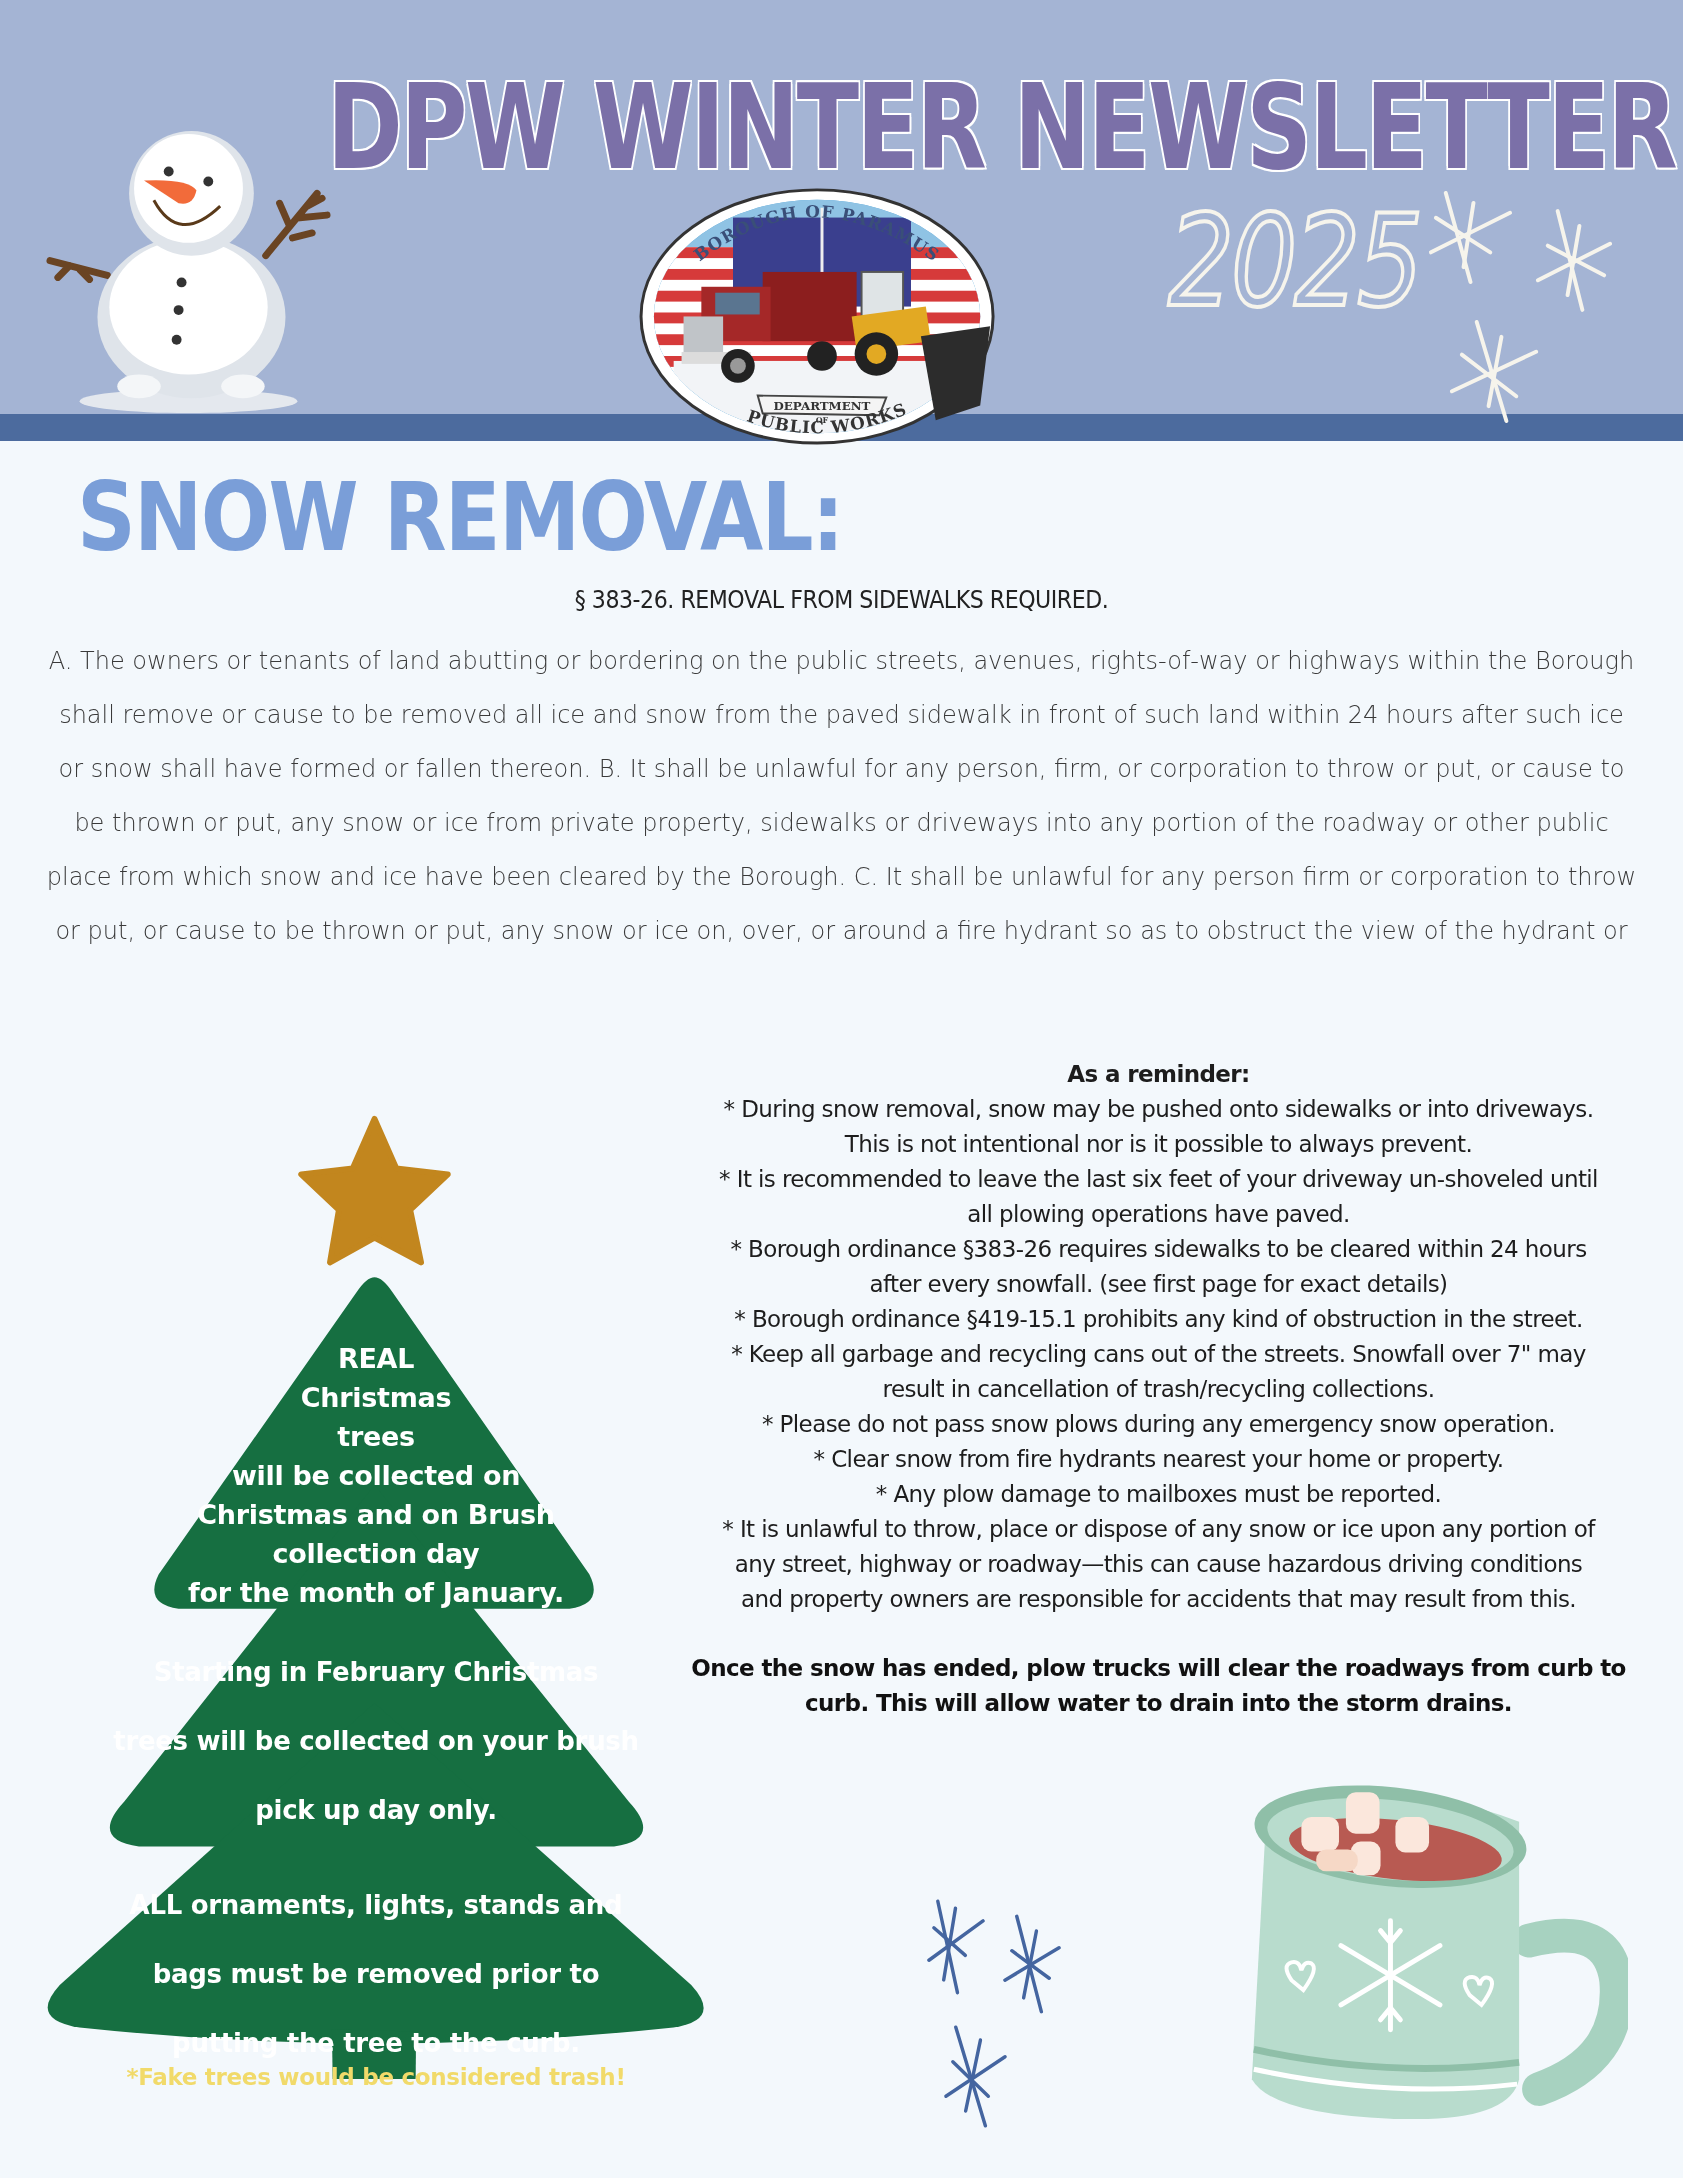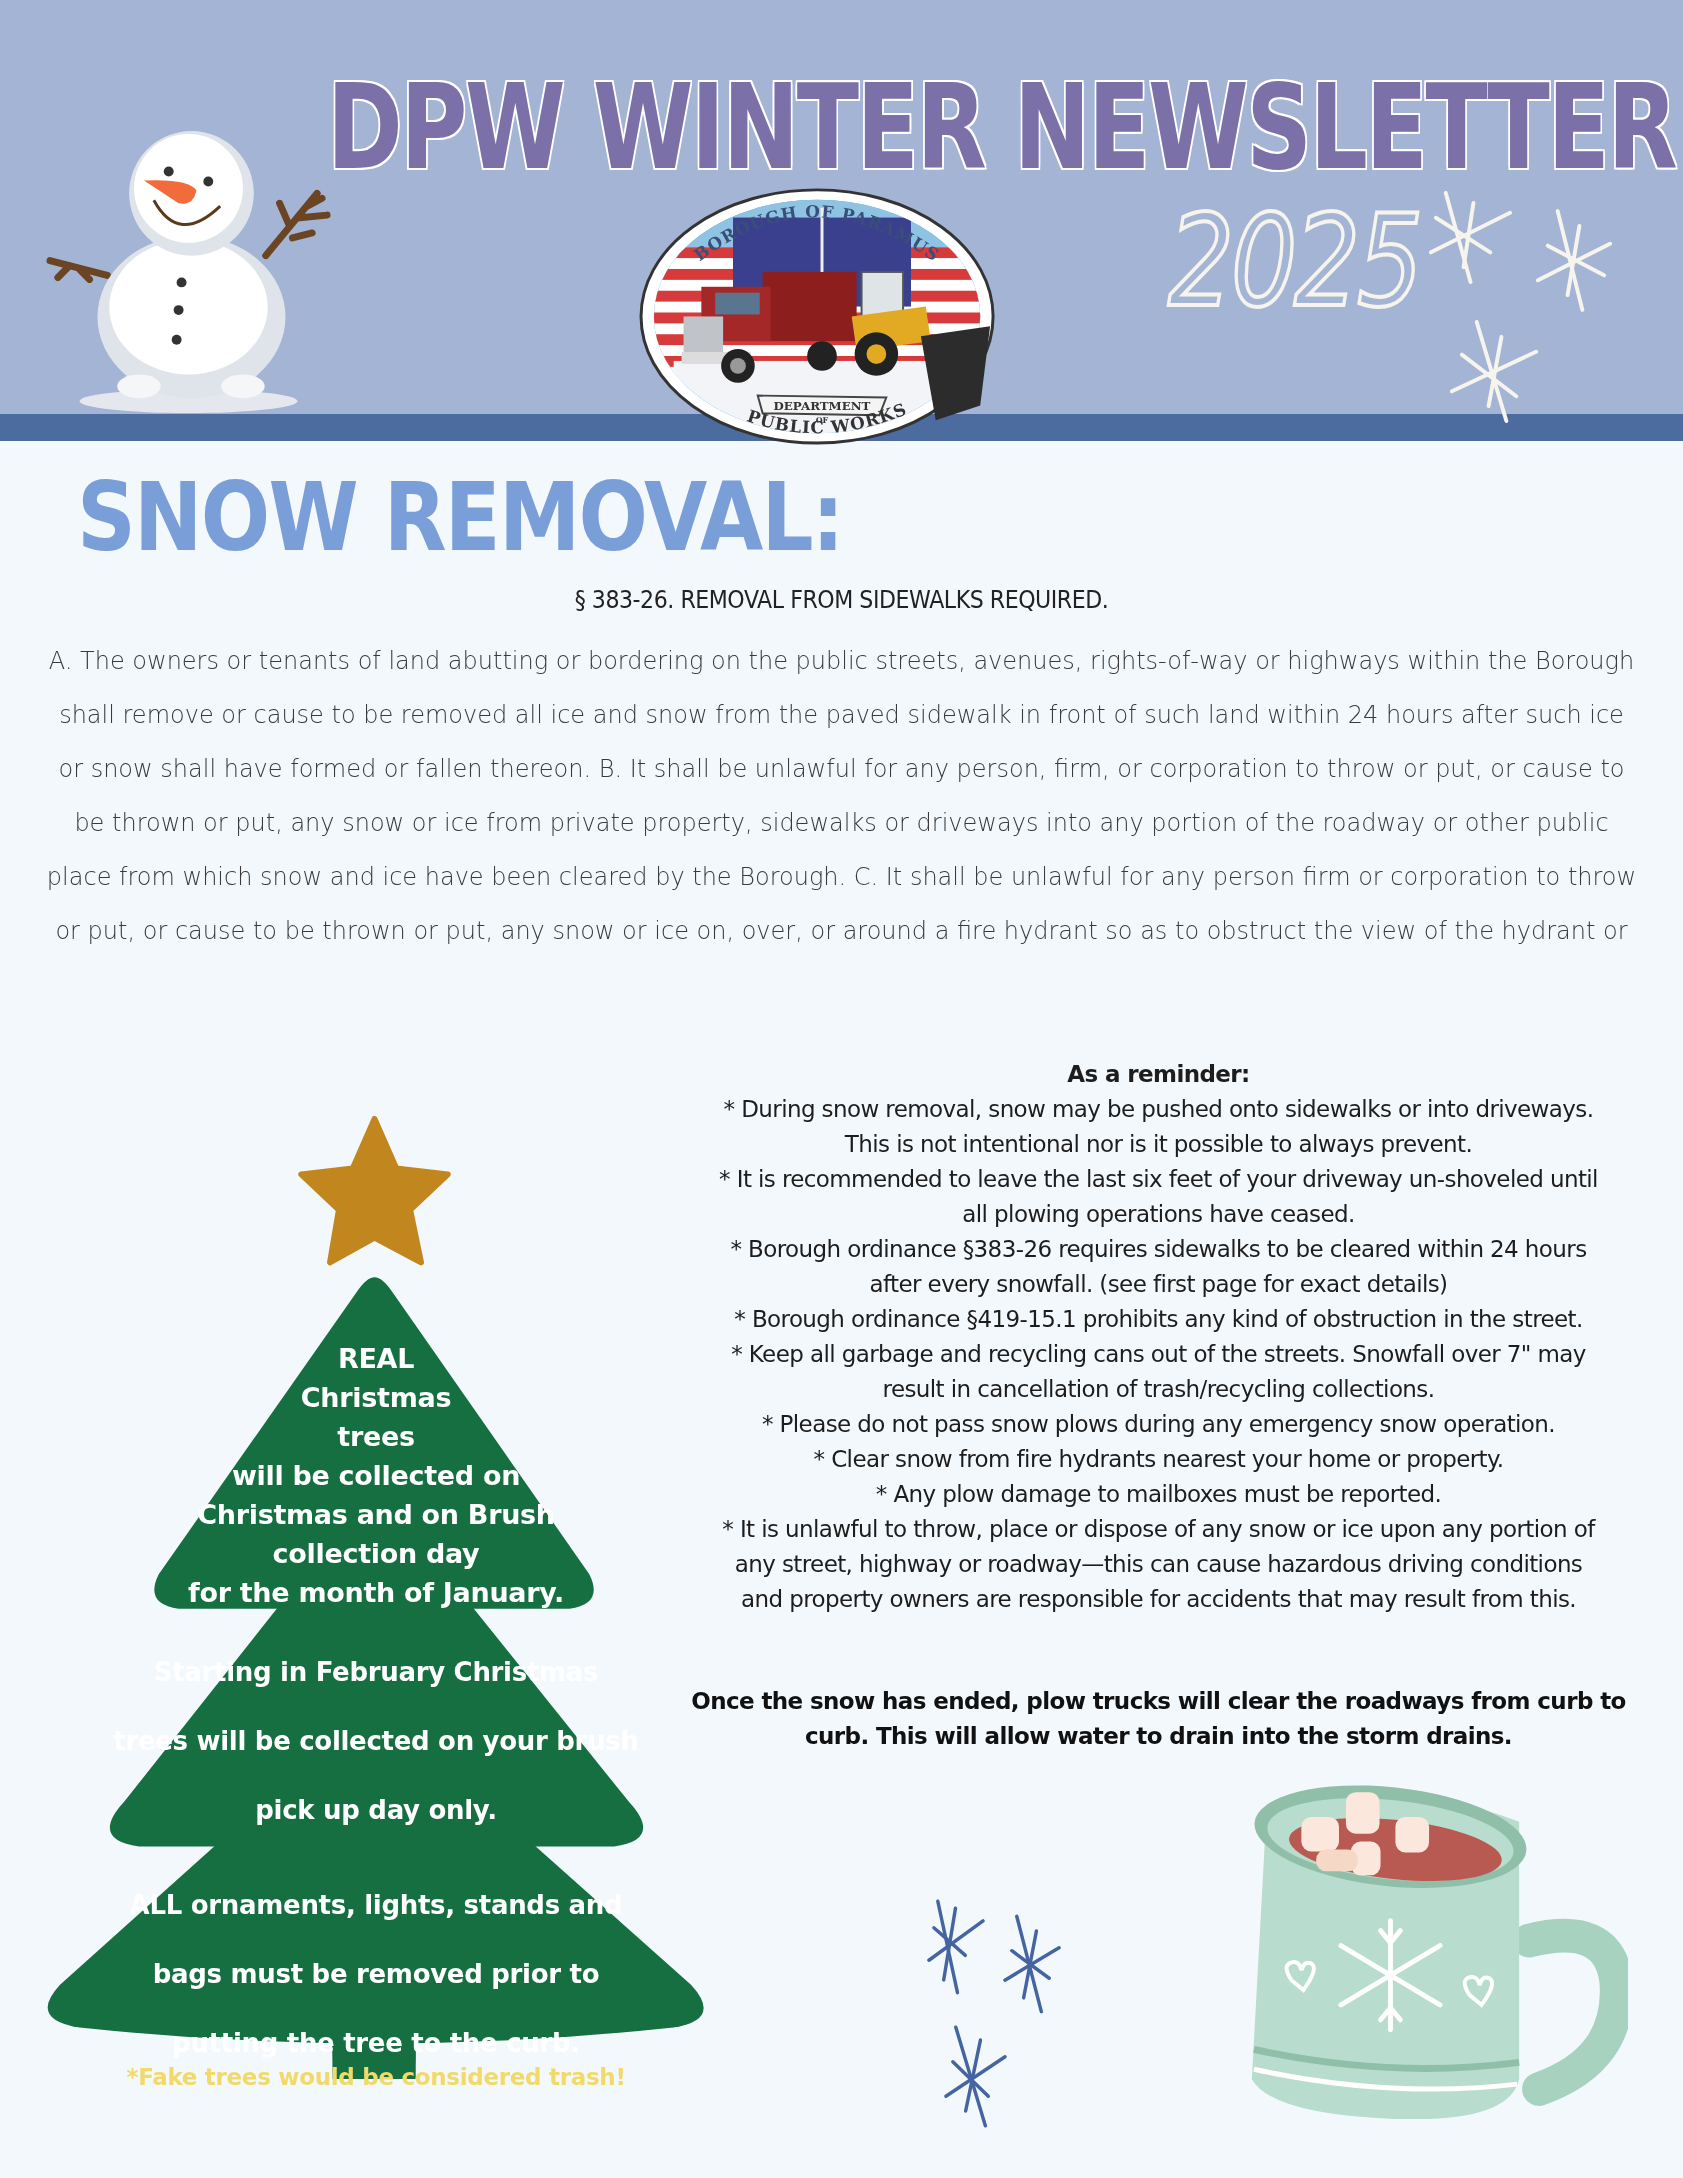"all plowing operations have ceased." span.ln { text: ceased -> paved }
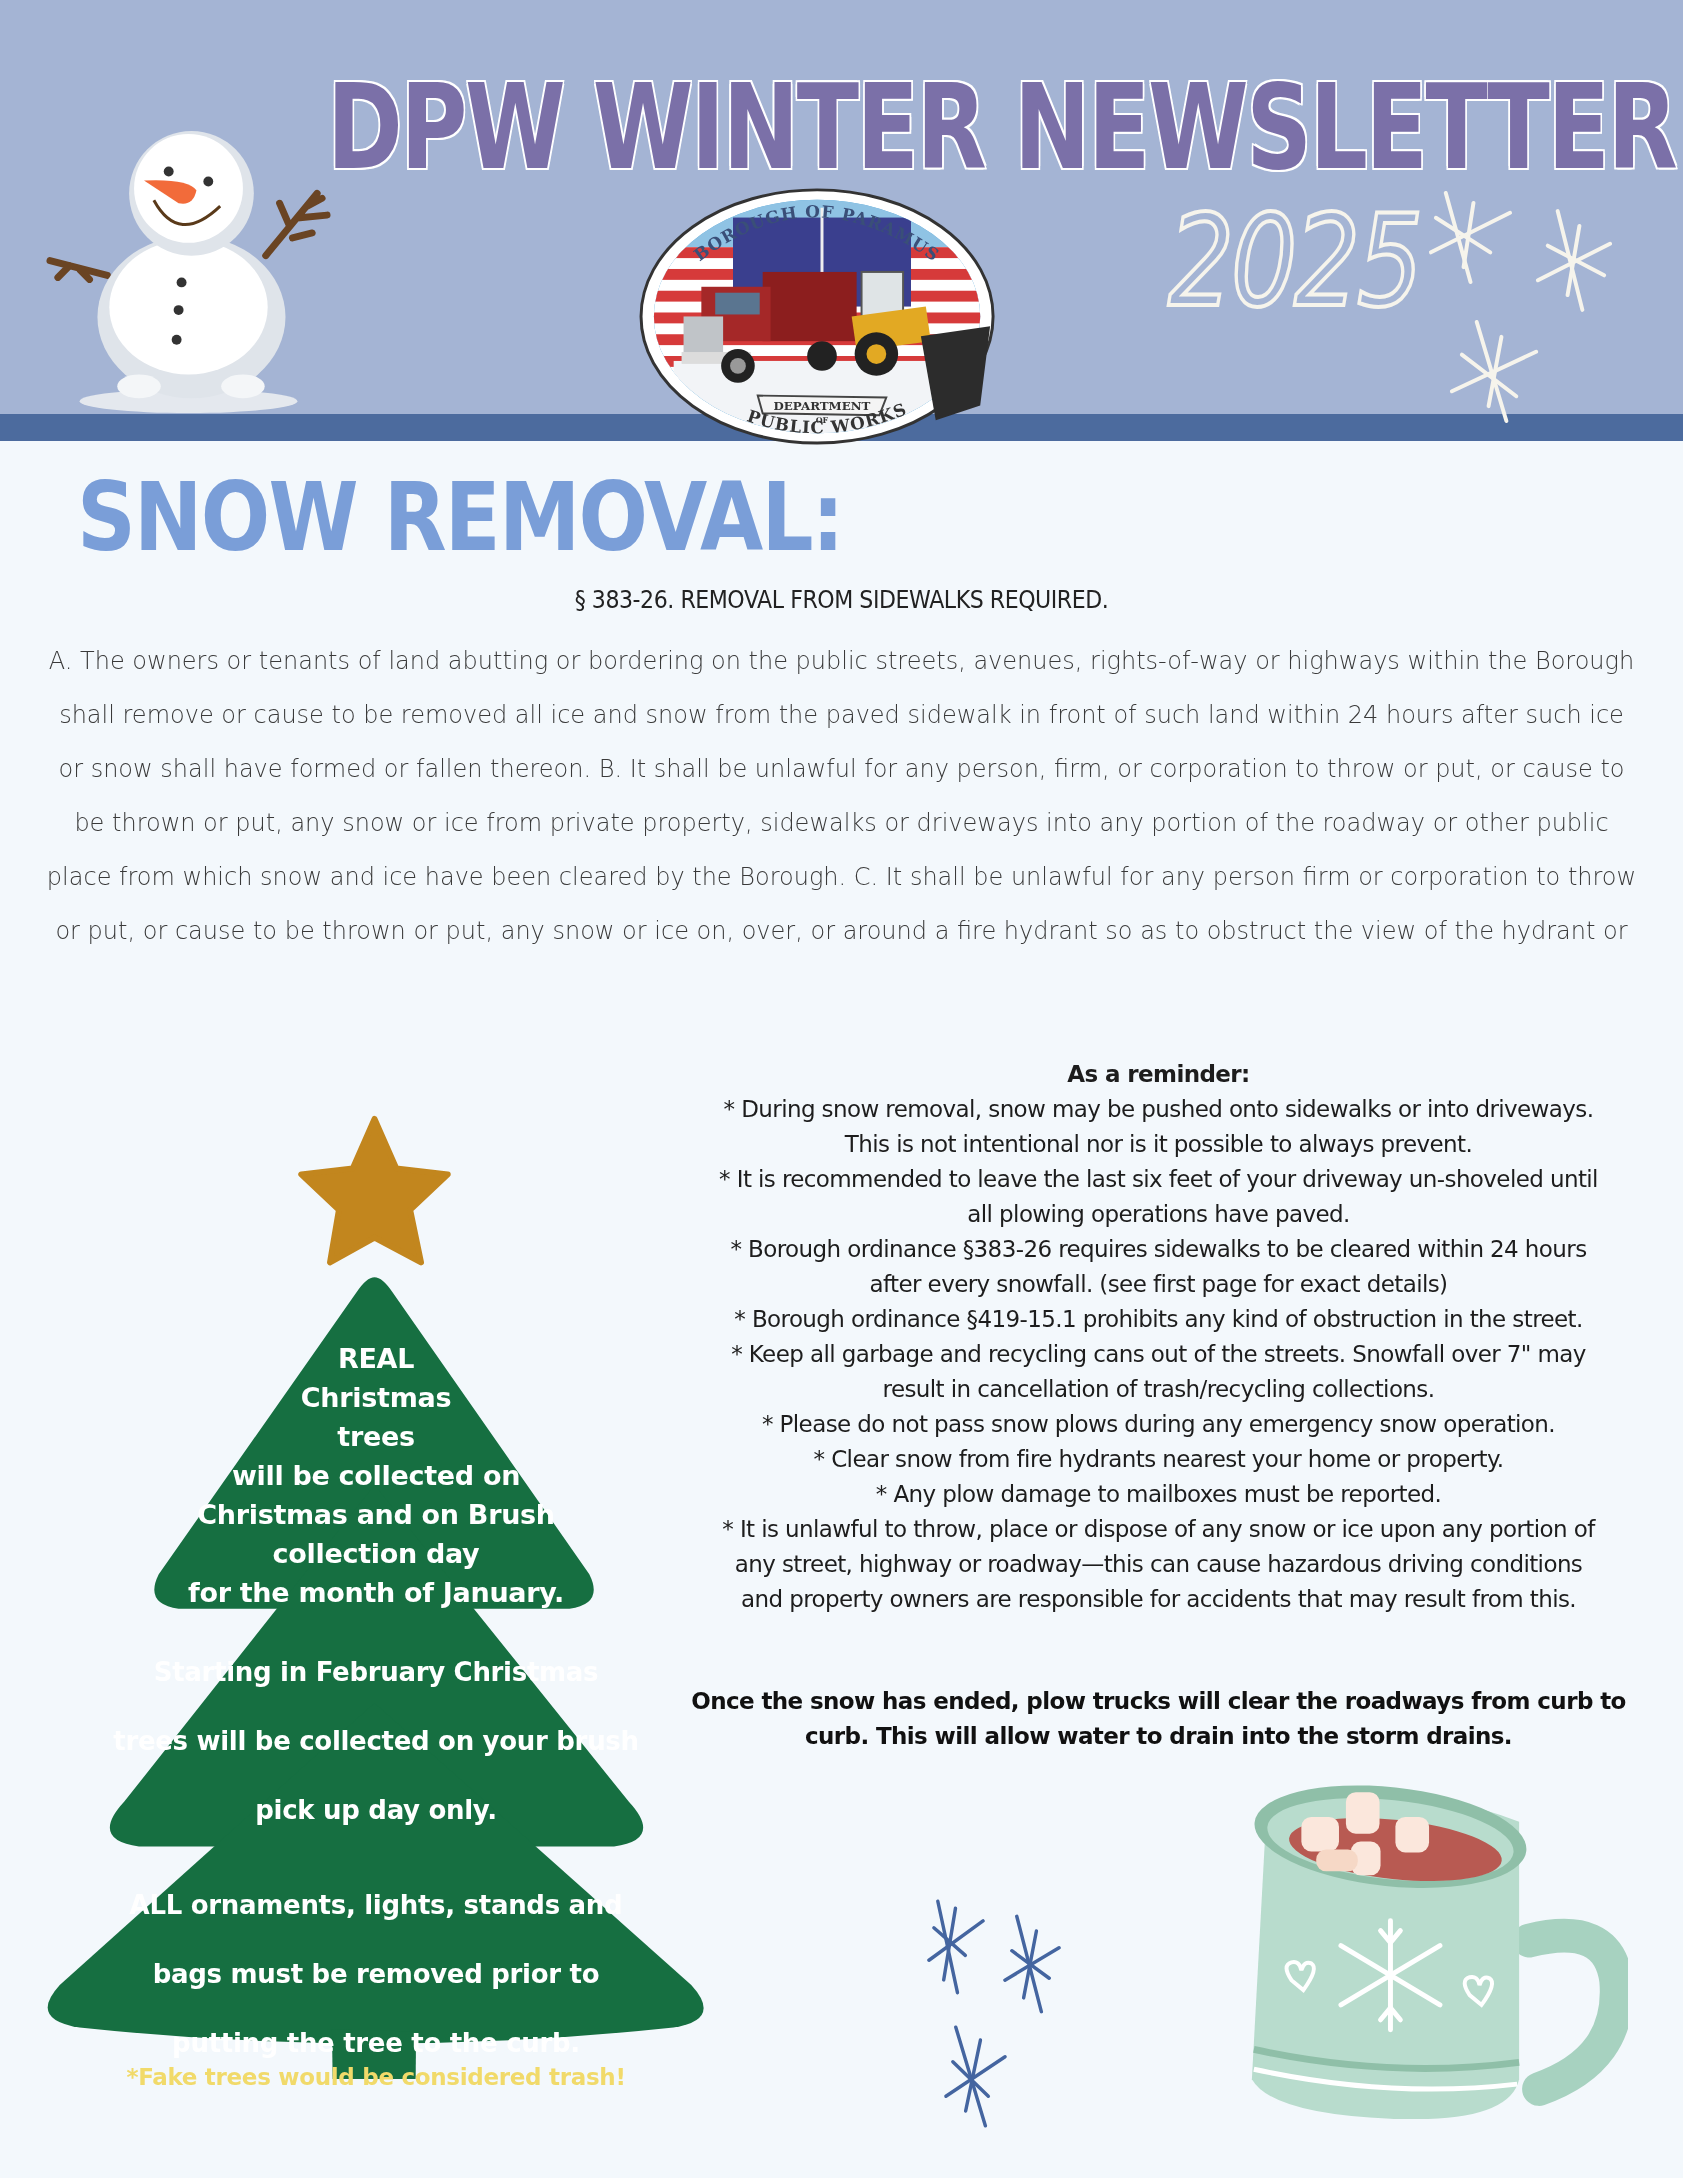"Once the snow has ended," #closing { margin-top: 33px -> none }
